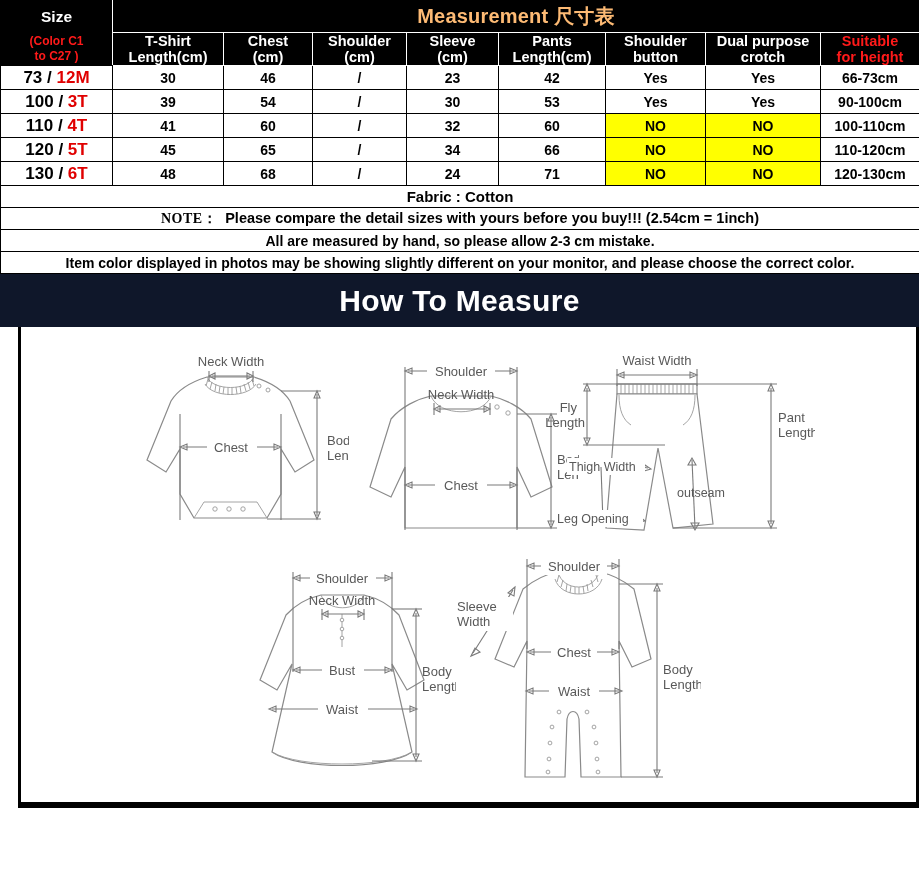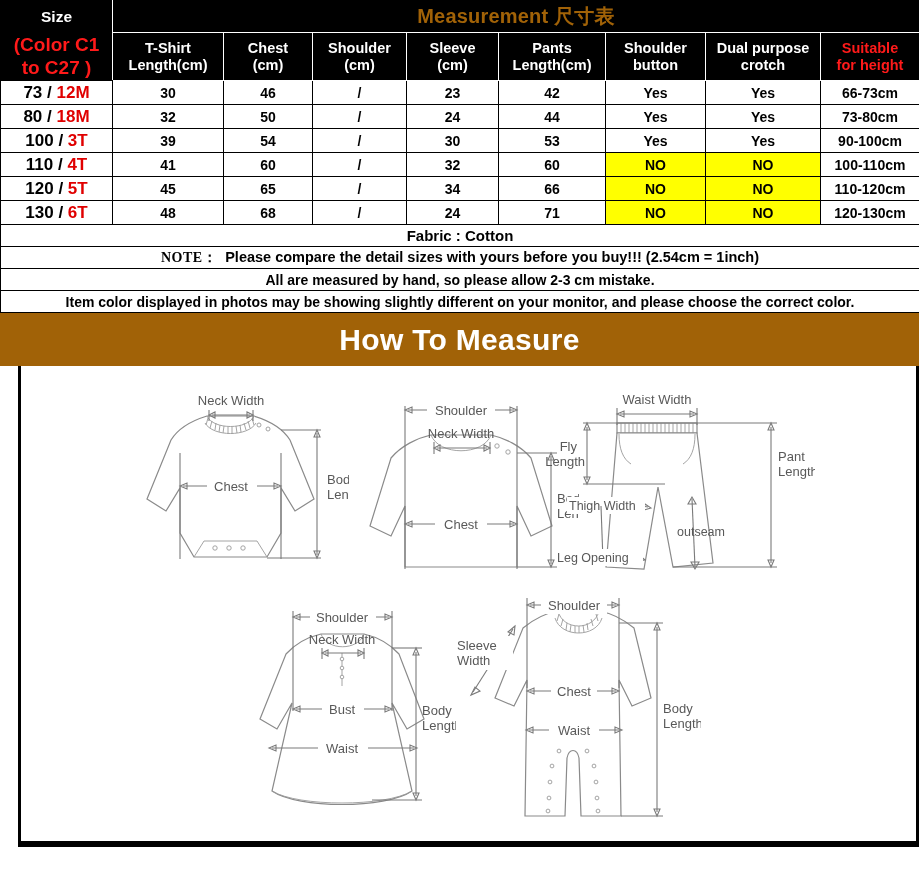"Measurement 尺寸表" .hdr-title { color: #a16207 -> #fdba74 }
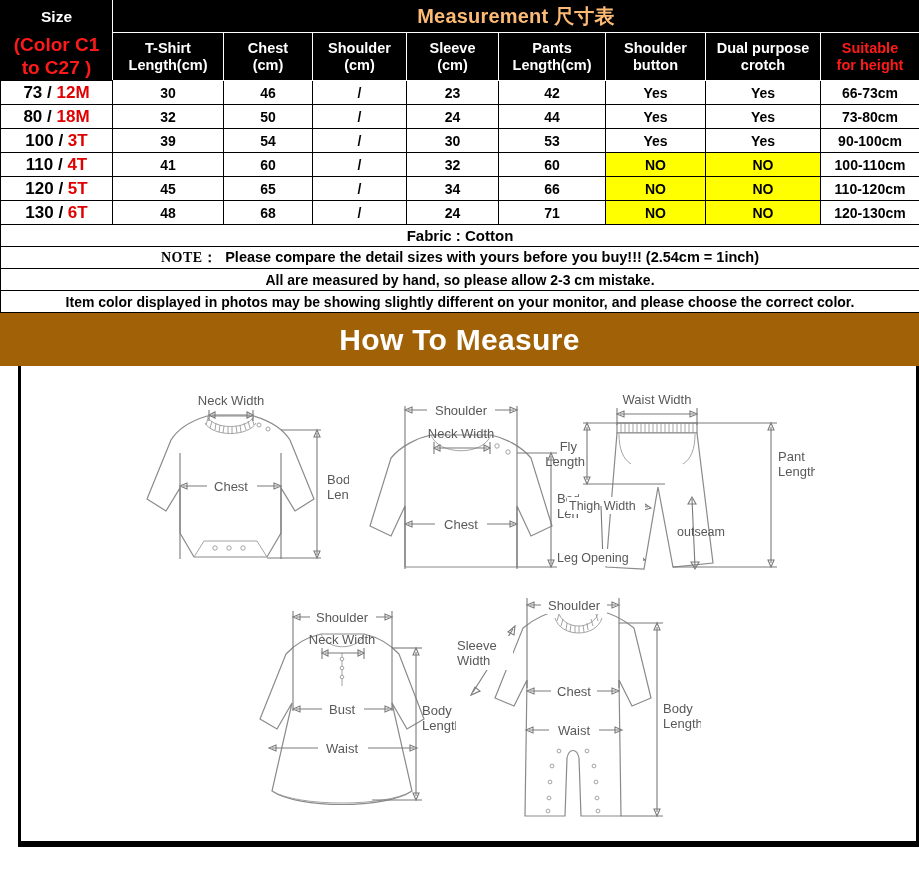"(Color C1" .size-sub { font-size: 19px -> 12px }
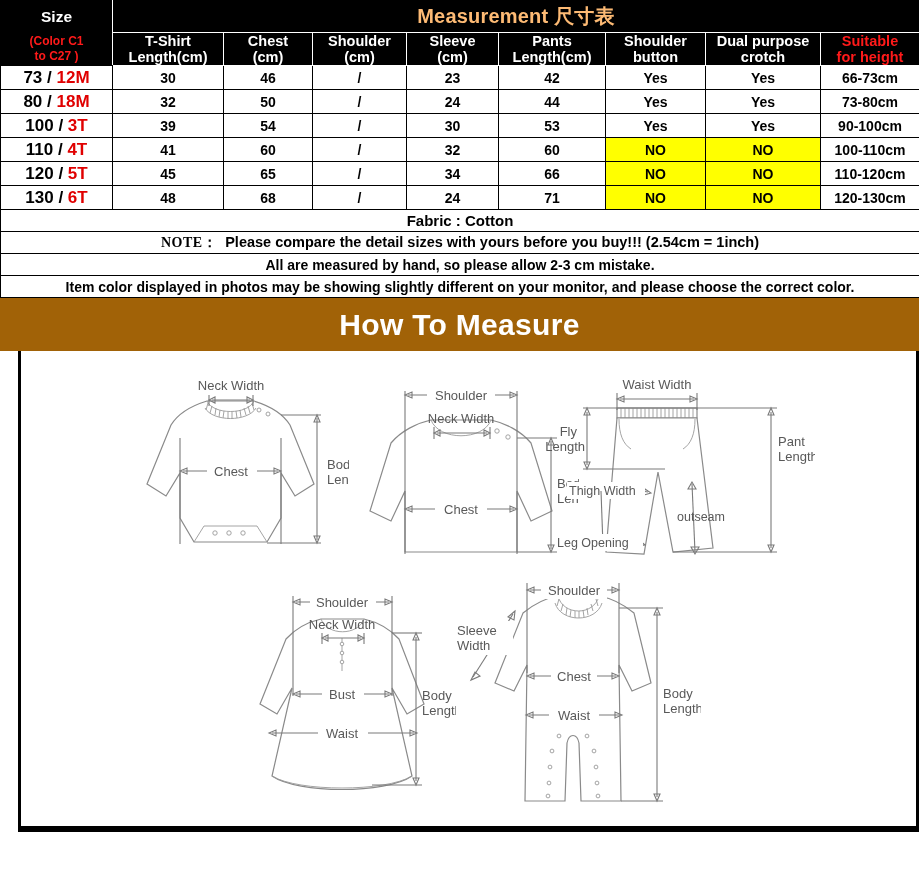"80 / 18M" tr.data-row { html: <tr> <td><span>80 / </span><span>18M</span></td> <td>32</td> <td>50</td> <td>/</td> <td>24</td> <td>44</td> <td>Yes</td> <td>Yes</td> <td>73-80cm</td> </tr> -> none }
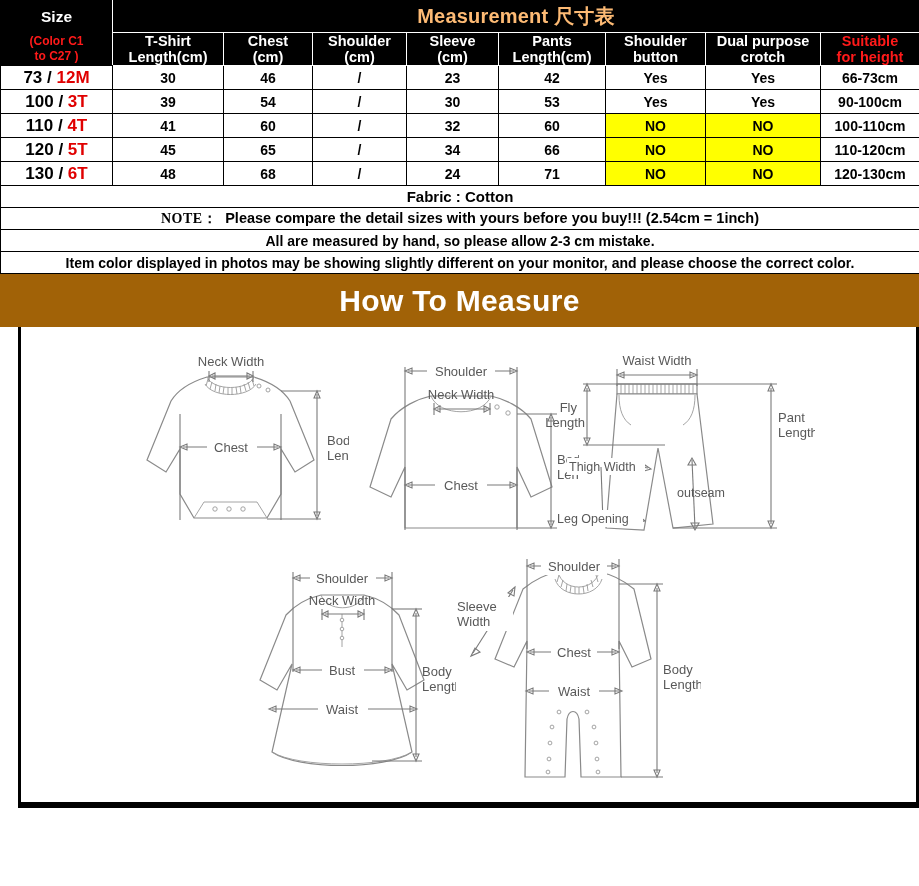"How To Measure" .banner { background: #a16207 -> #0f172a }
